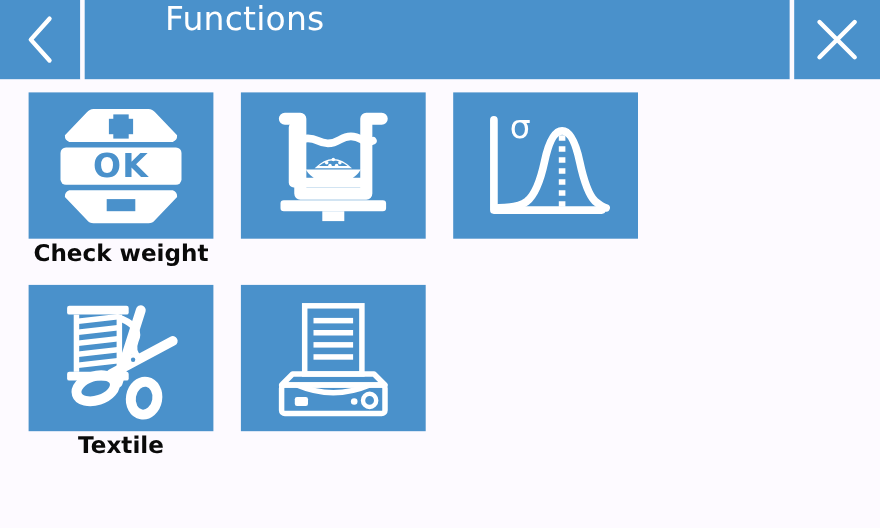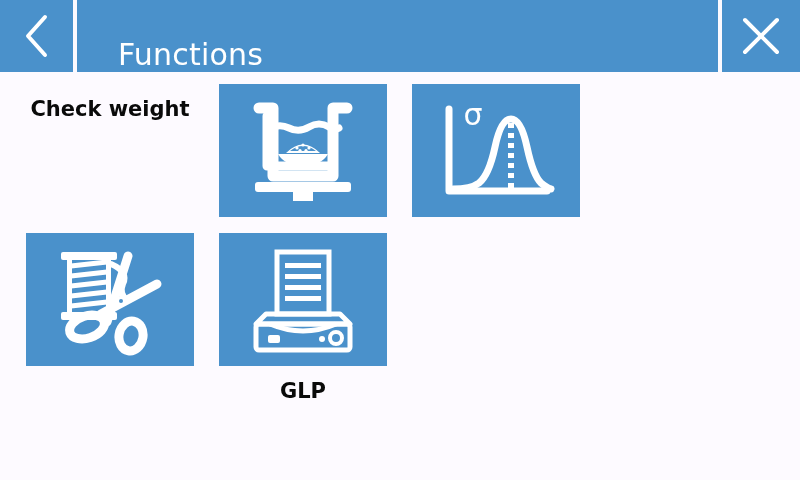"Functions" .hdr-title-wrap { align-items: flex-end -> flex-start; padding-left: none -> 32px }
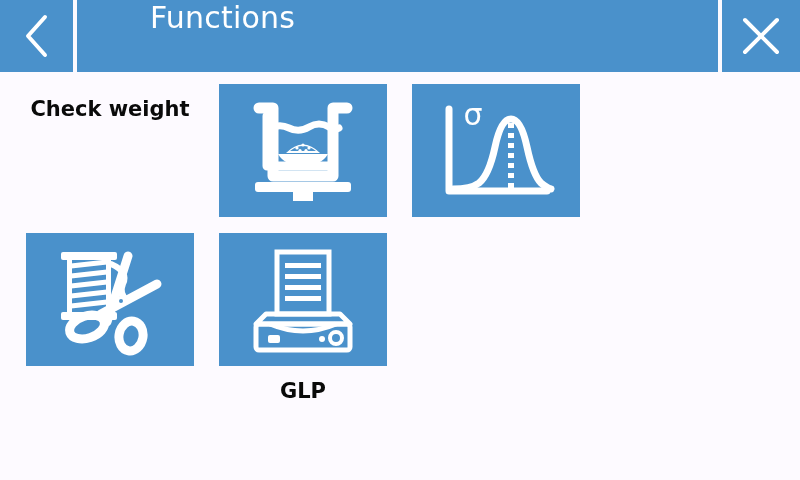"OK" div.tile { html: none -> <div> <svg> <path></path> <rect></rect> <rect></rect> <rect></rect> <text>OK</text> <path></path> <rect></rect> </svg> </div> }
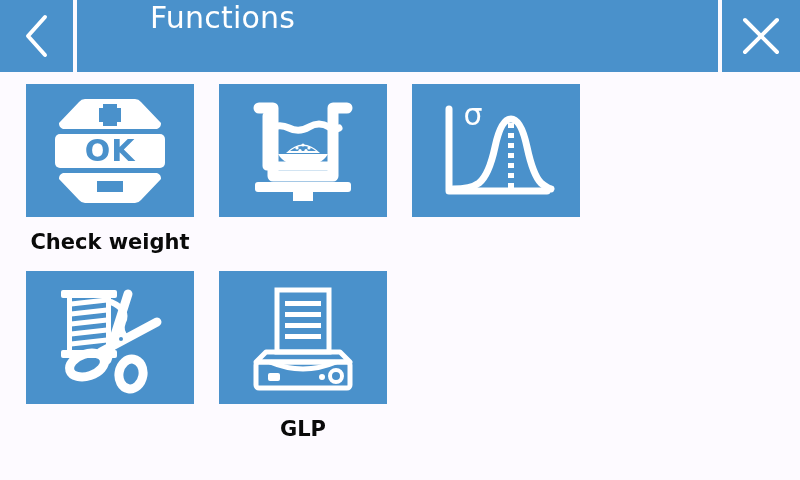"Check weight" .cell-label { margin-top: 12px -> none }
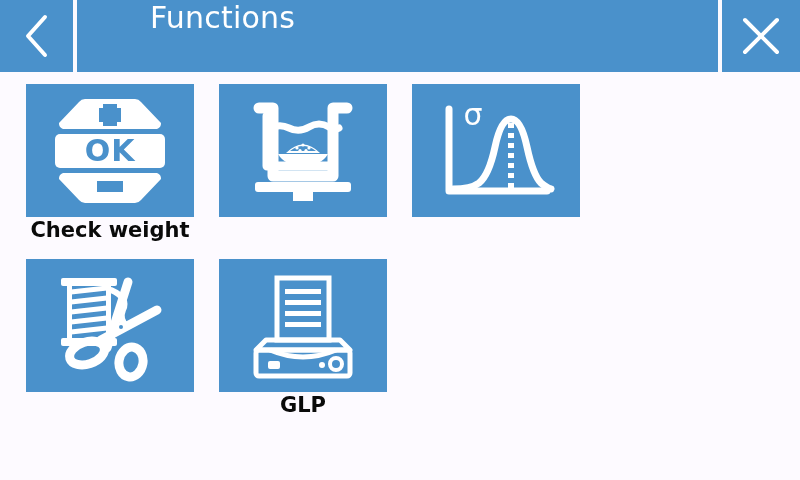"Textile" div.cell-label { html: none -> <div>Textile</div> }
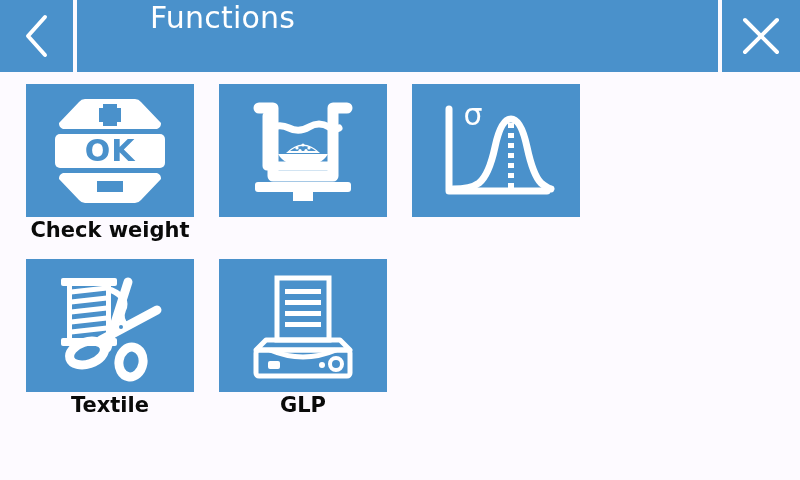"GLP" div.cell-label { html: <div>GLP</div> -> none }
